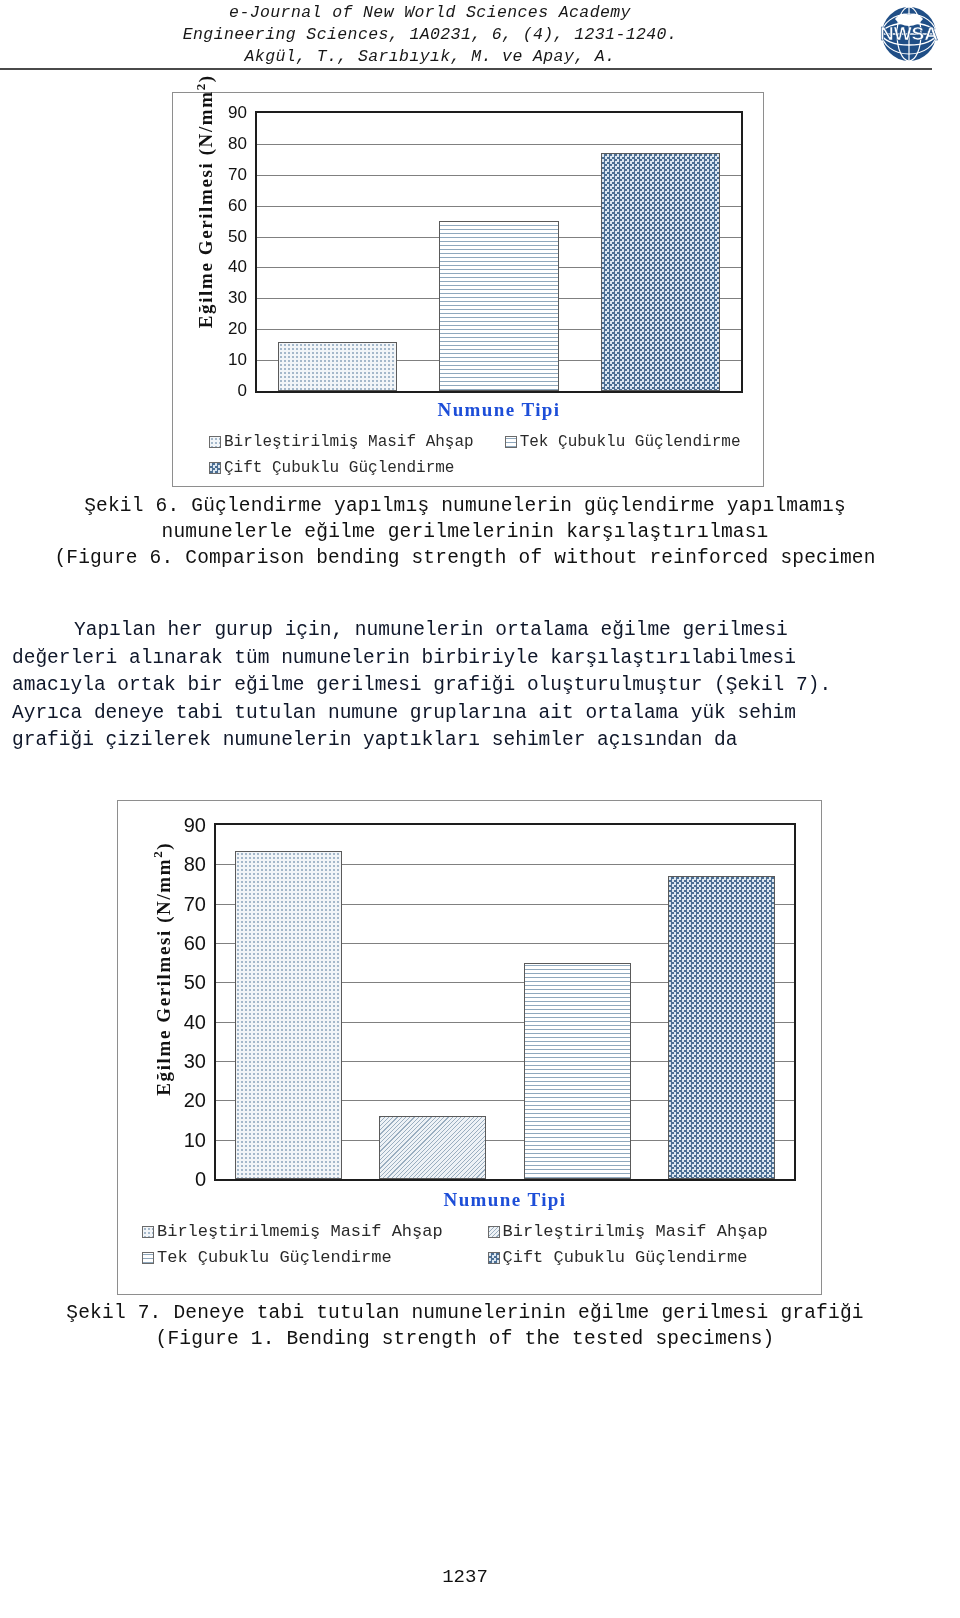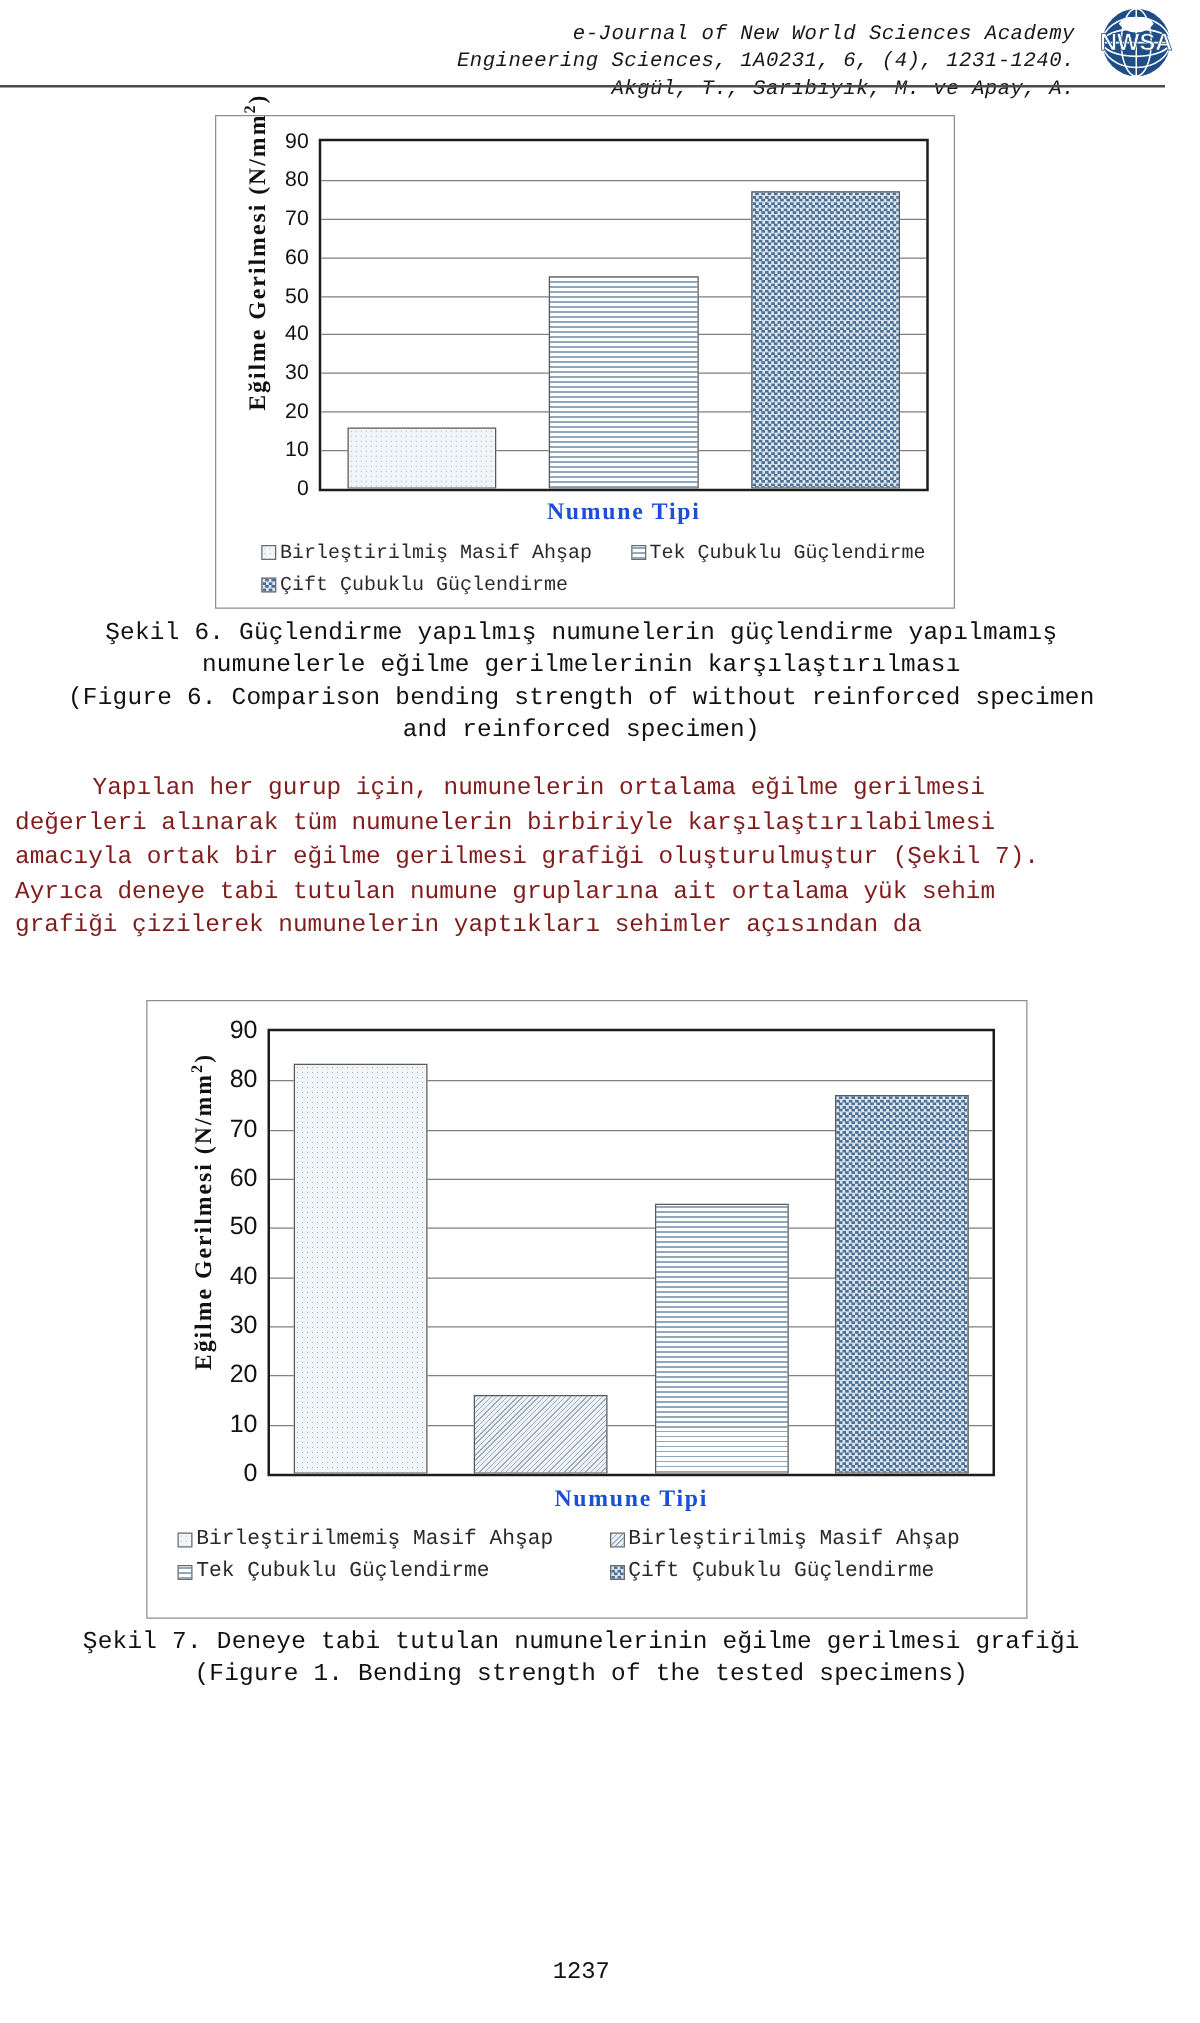"e-Journal of New World Sciences" .header-lines { margin-top: 14px -> none; text-align: right -> center }
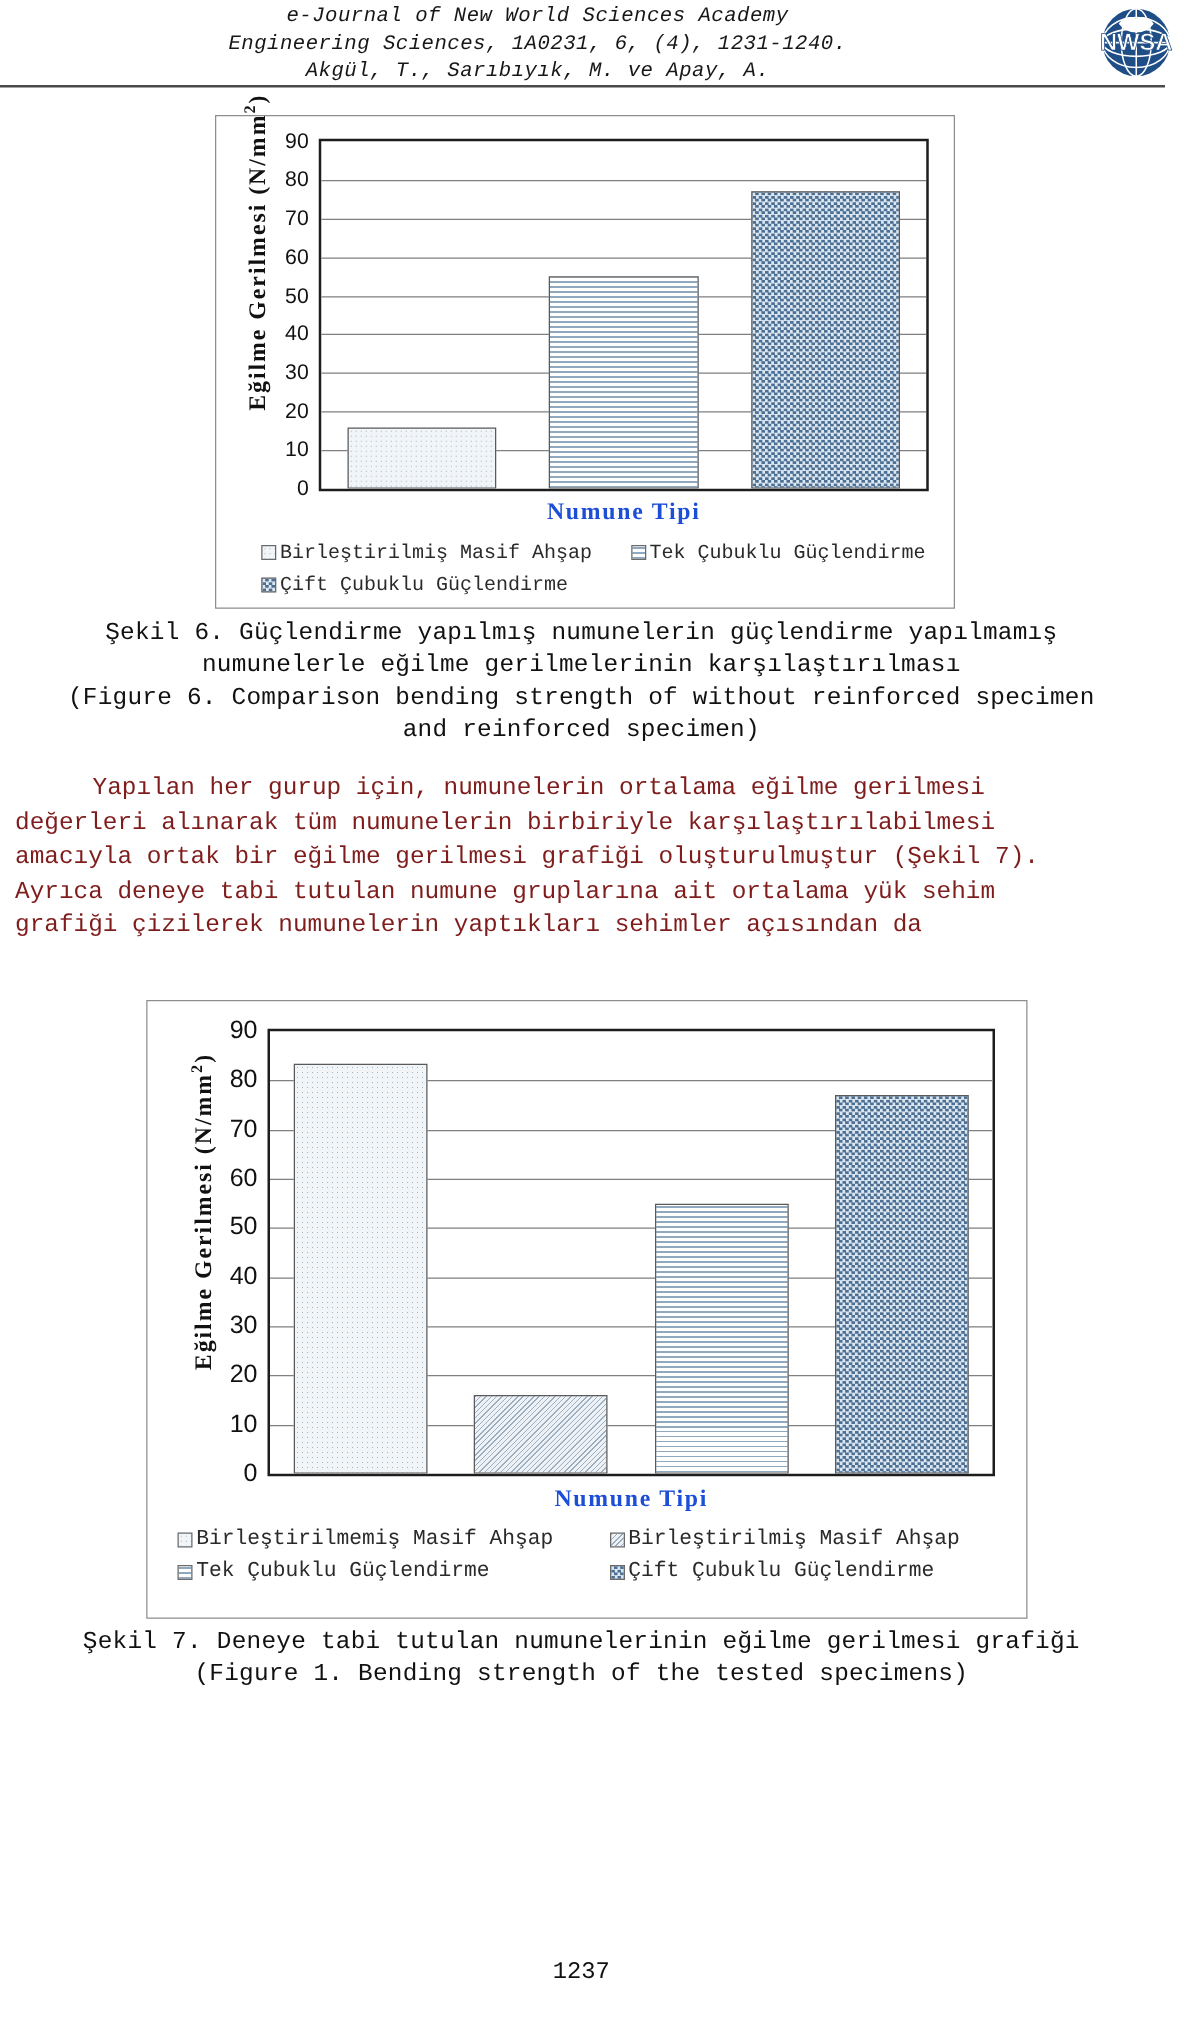"and reinforced specimen)" div { html: <div>and reinforced specimen)</div> -> none }
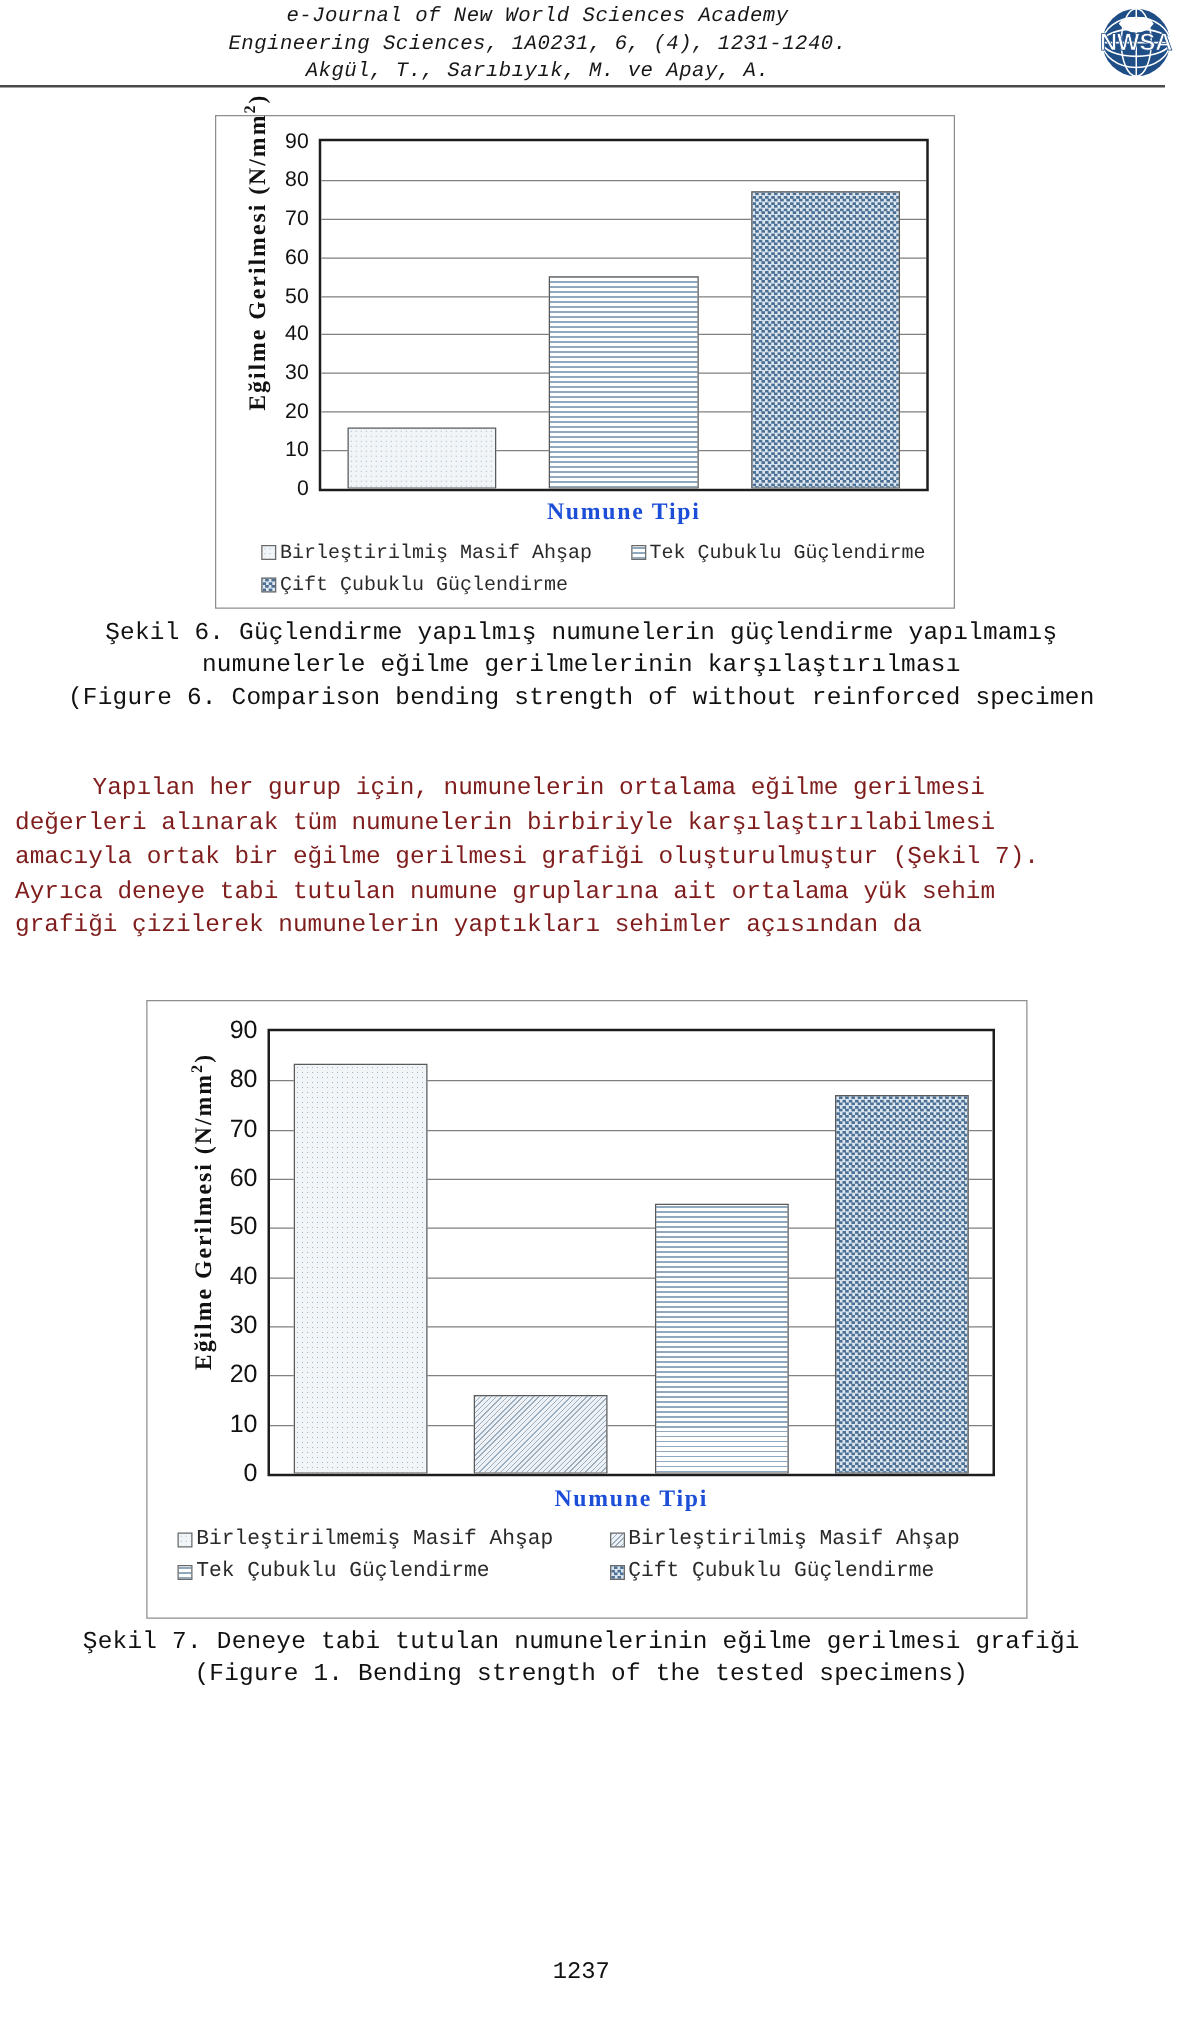"Yapılan her gurup için, numunelerin" .body-para { color: #7f1d1d -> #0f172a }
